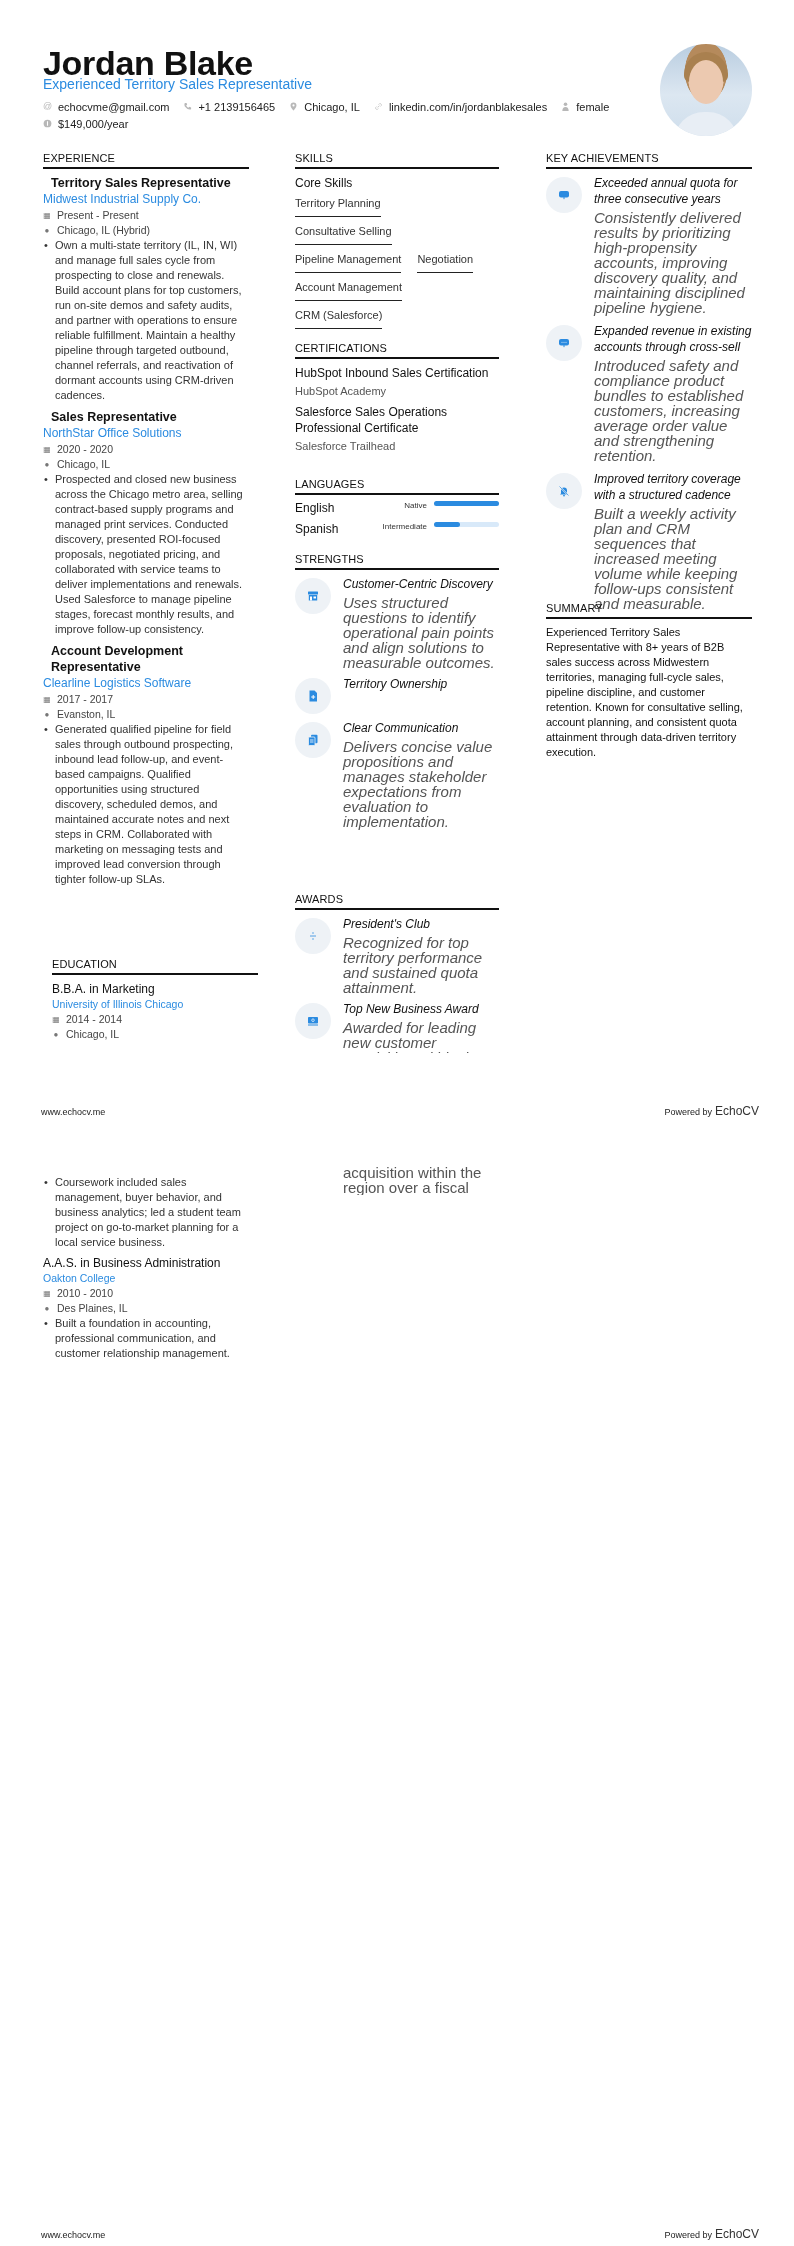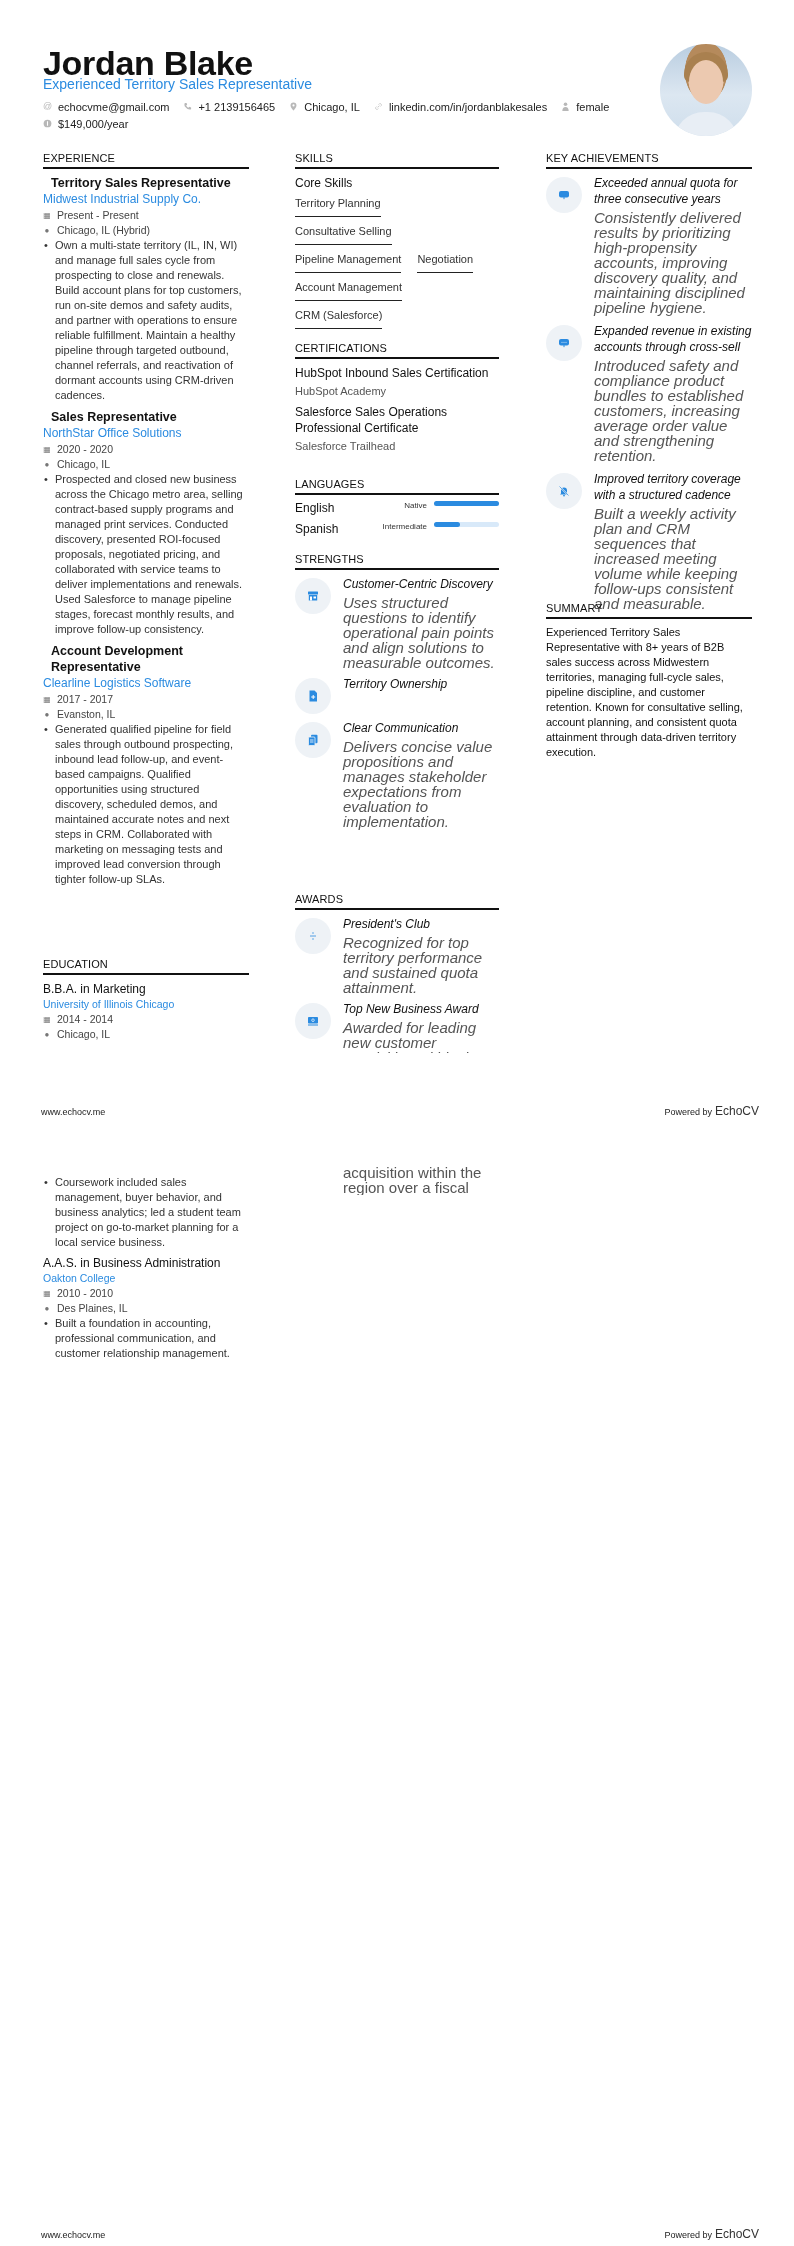"EDUCATION" div.col { margin-left: none -> 9px }
